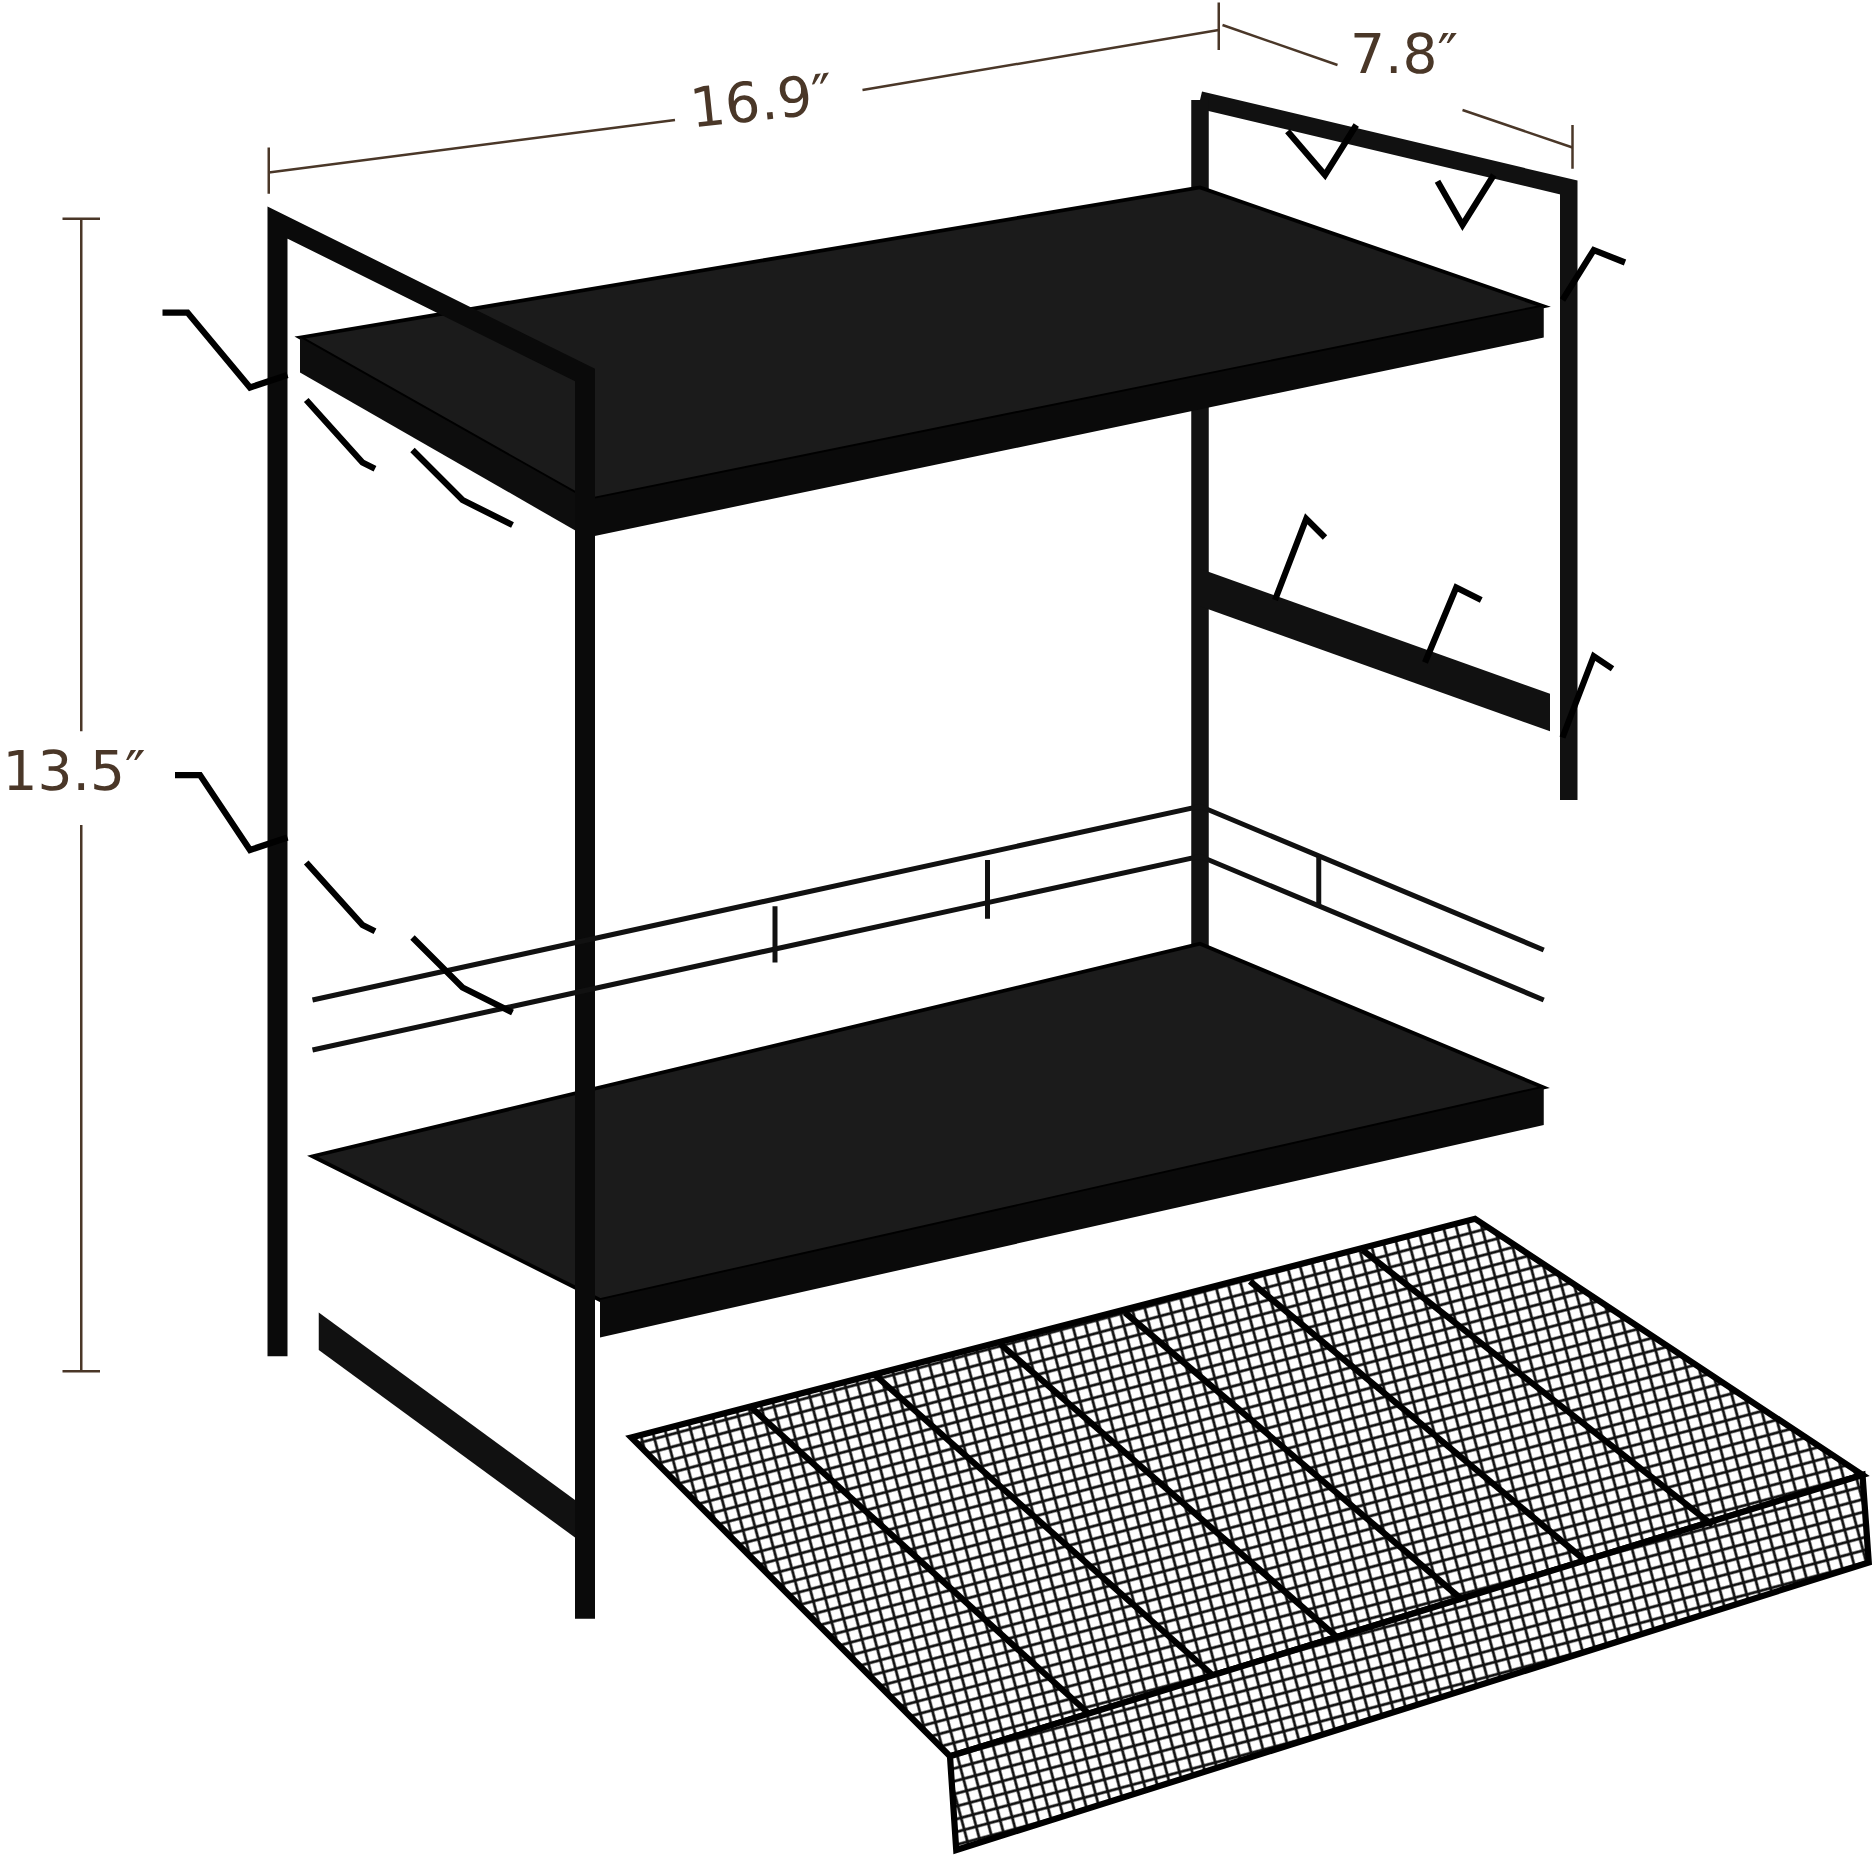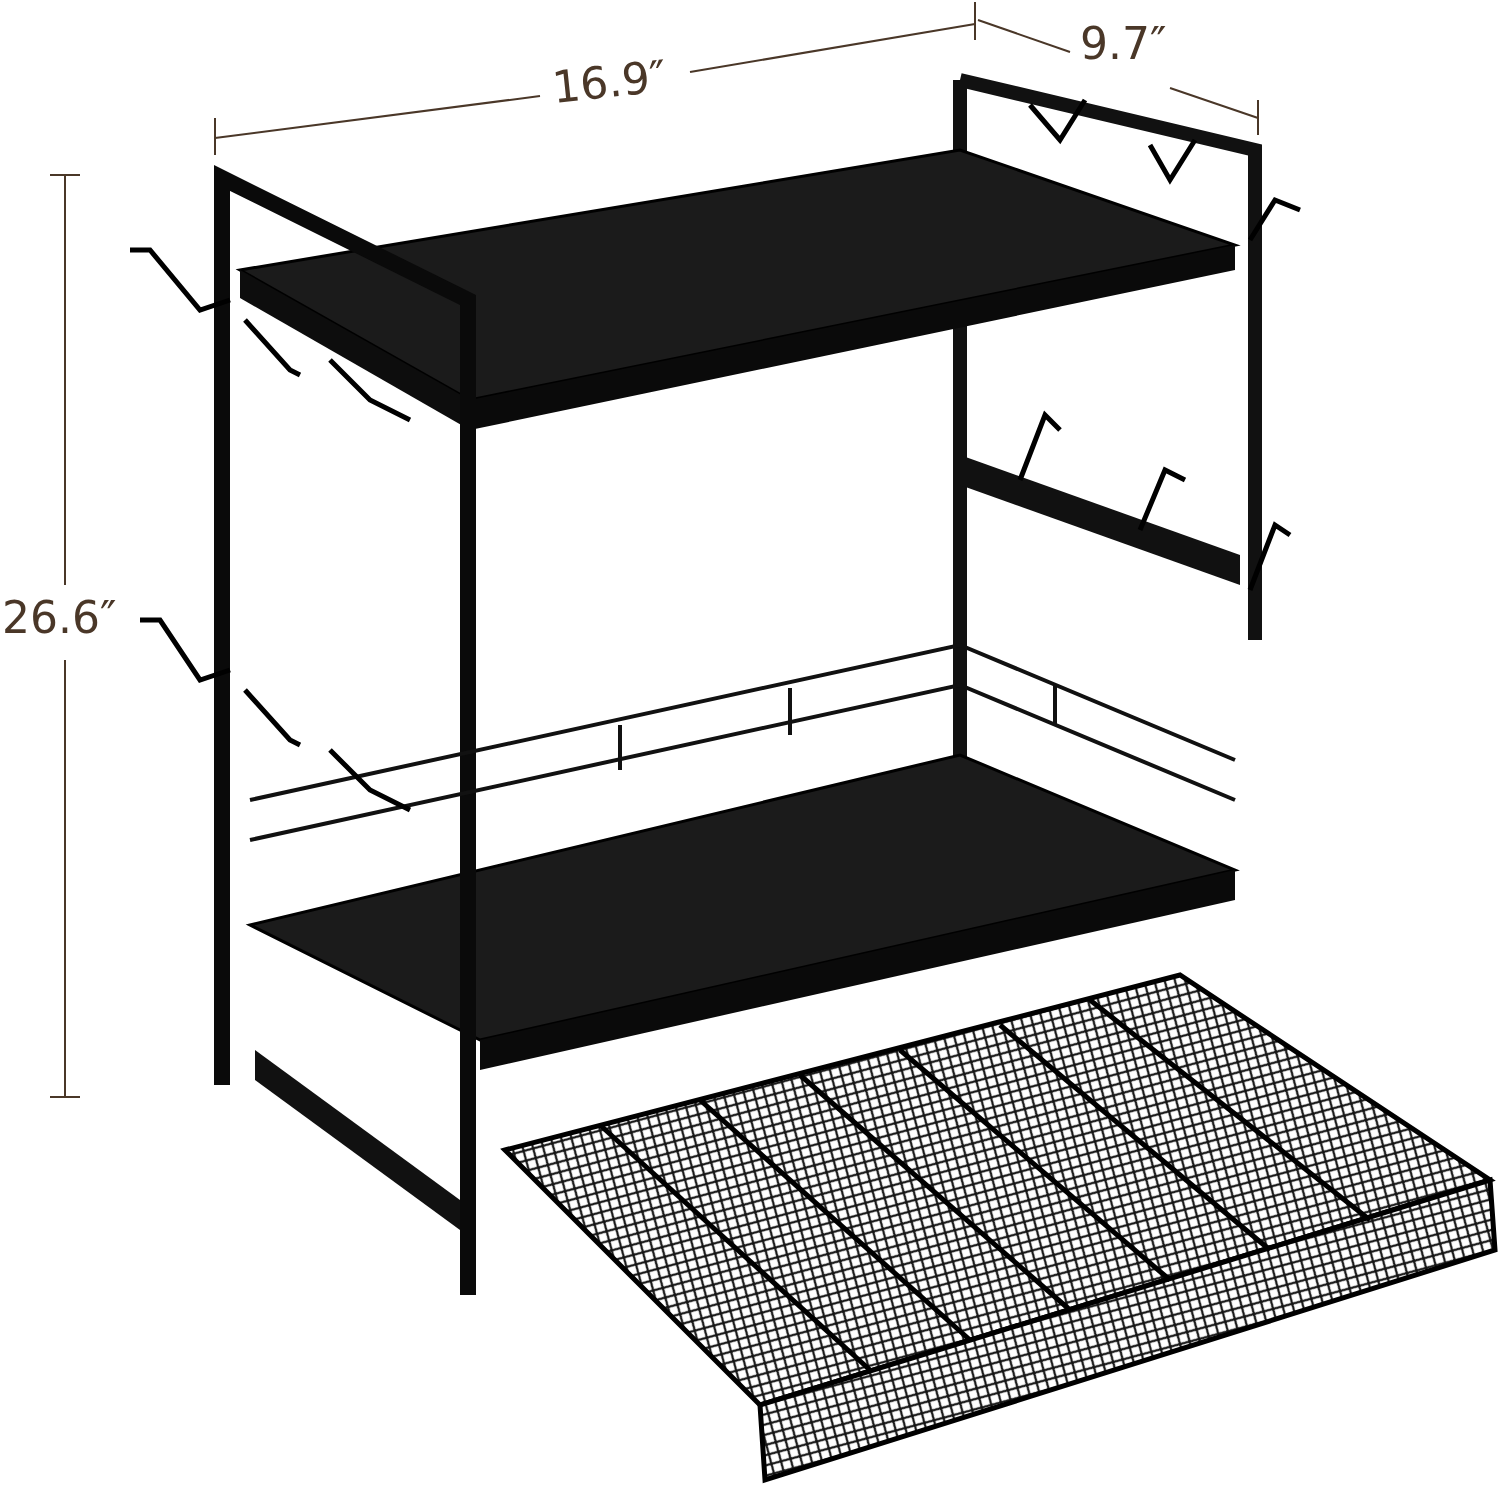"9.7″" div.dim { text: 9.7 -> 7.8 }
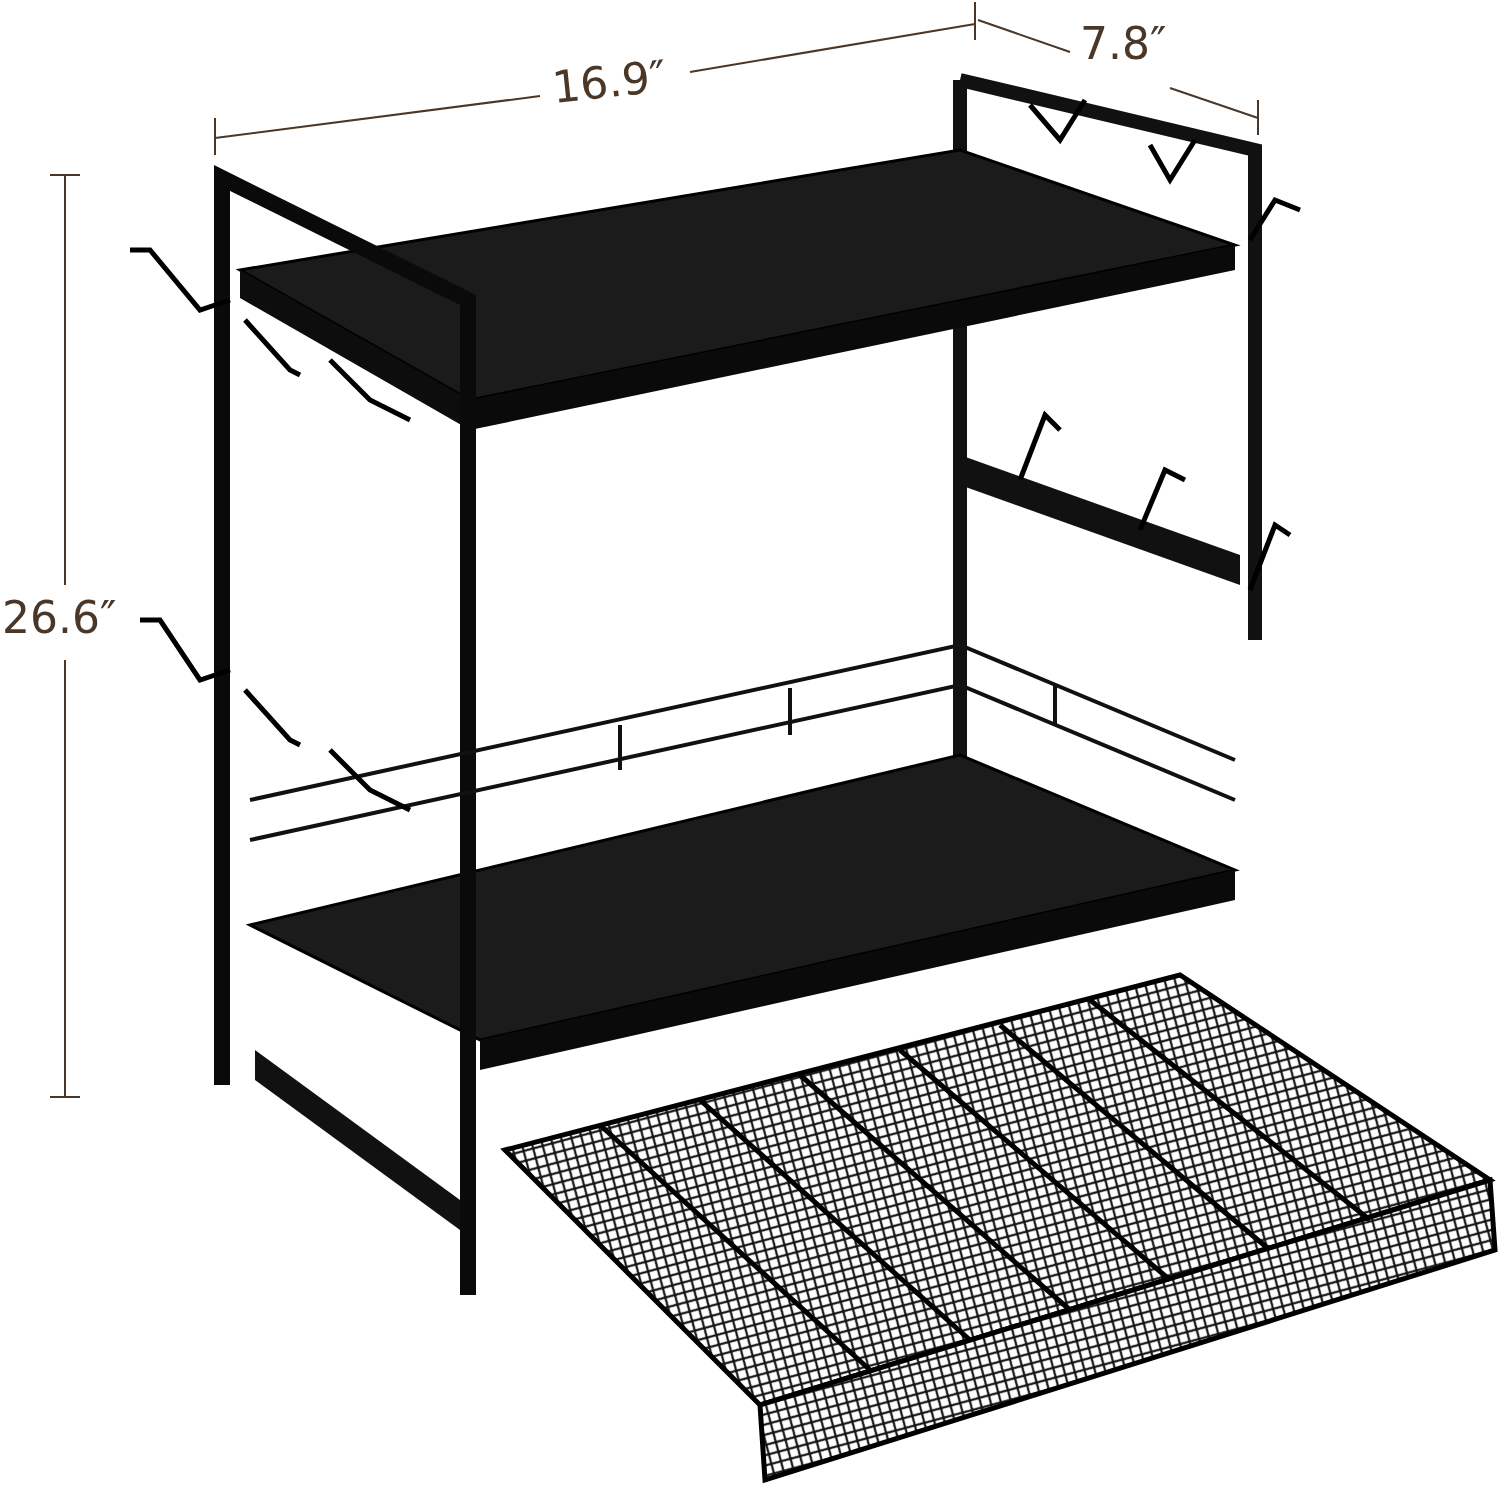"26.6″" div.dim { text: 26.6 -> 13.5 }
